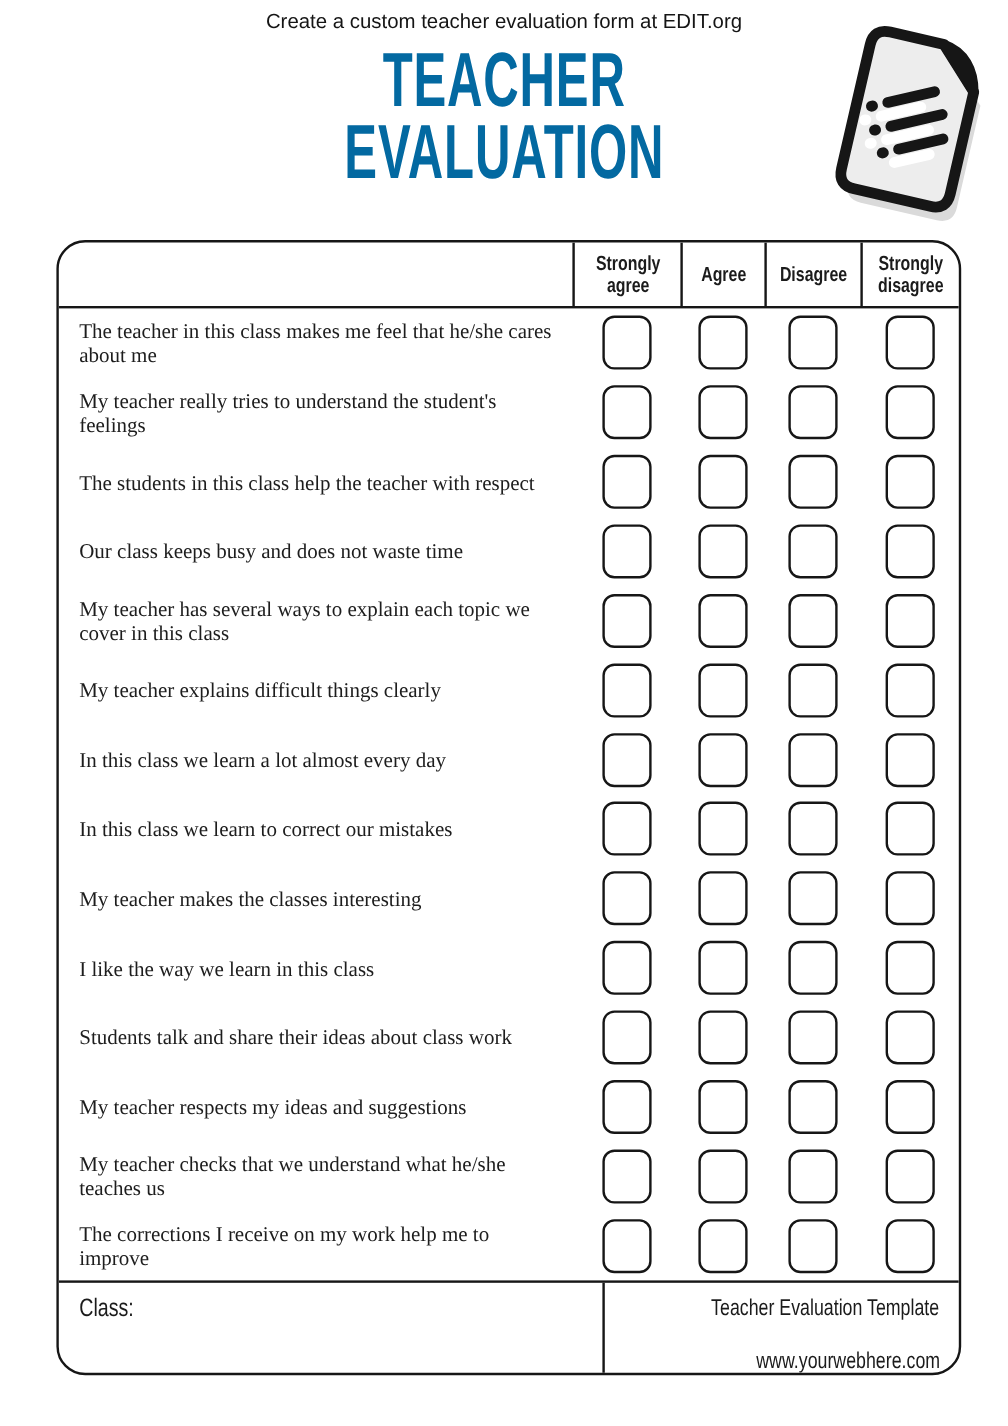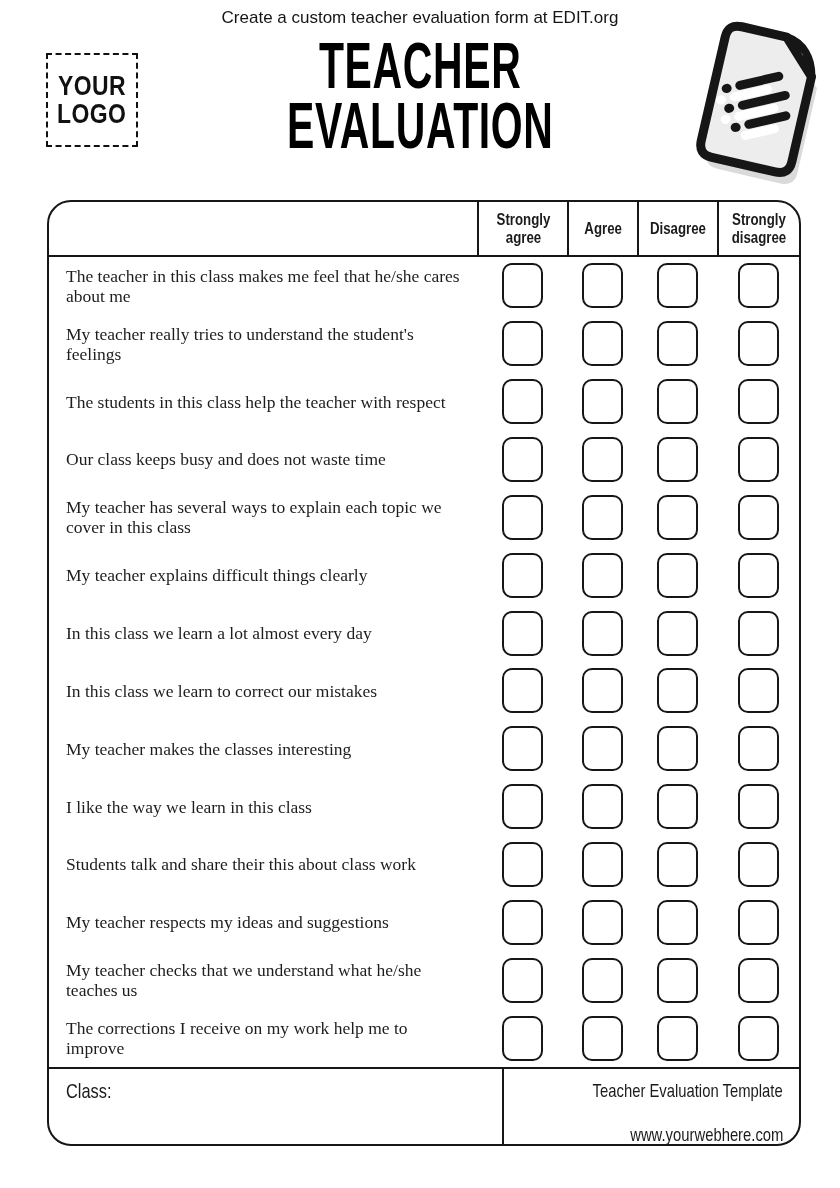"YOUR" div.logo-box { html: <div> <span>YOUR</span> <span>LOGO</span> </div> -> none }
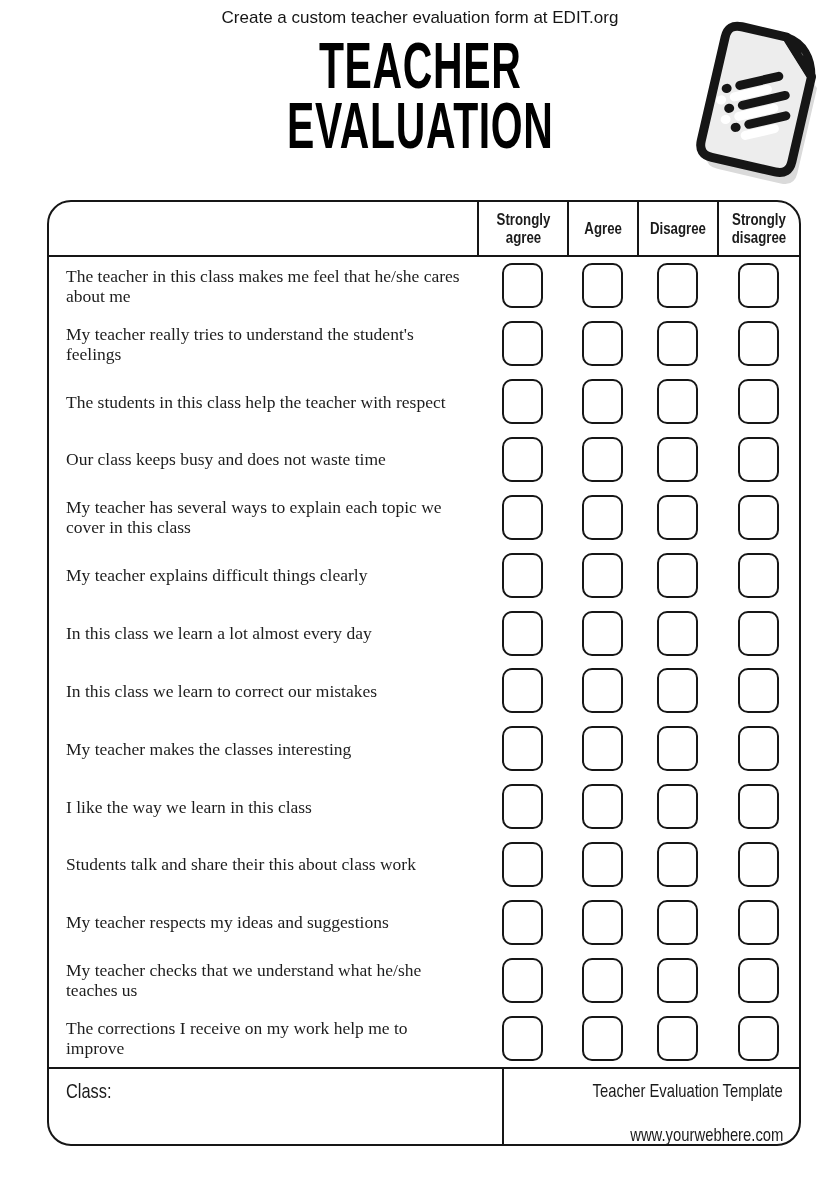"TEACHER" .title { color: #000000 -> #0369a1 }
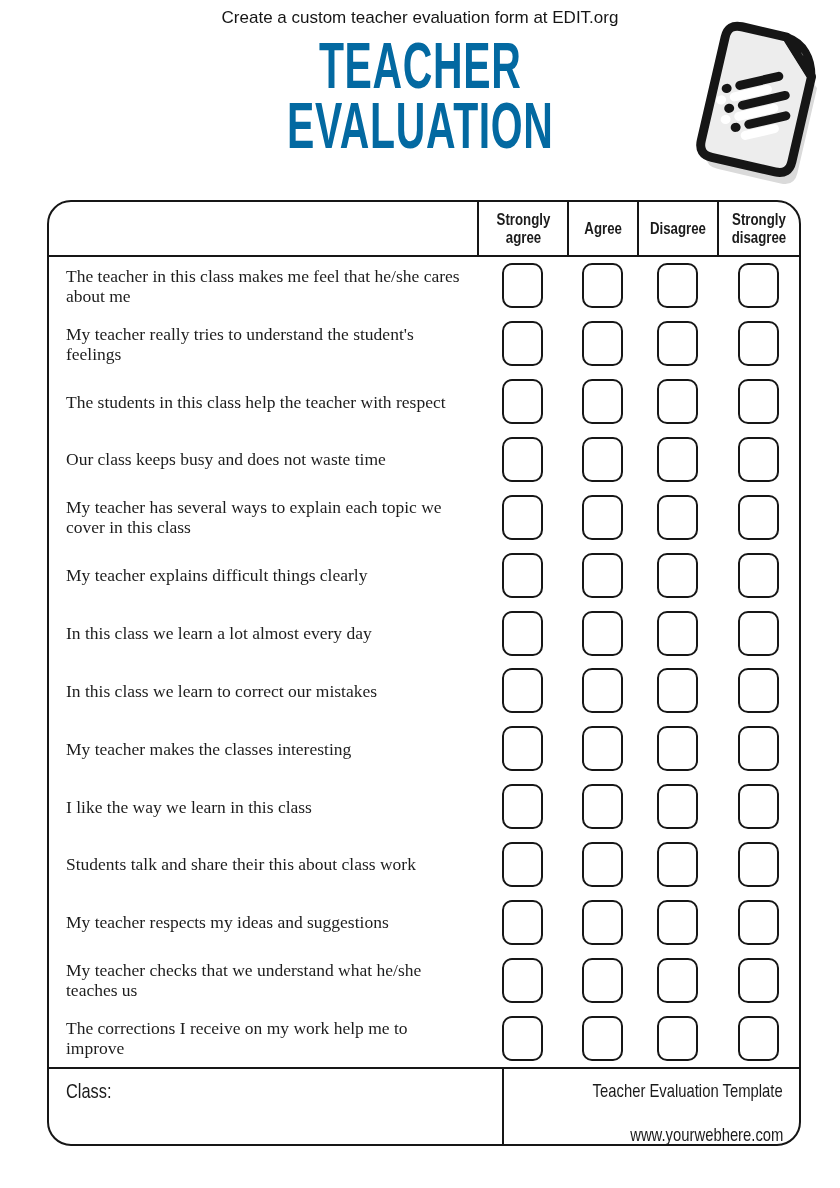"Students talk and share their" div.qcell { text: this -> ideas }
